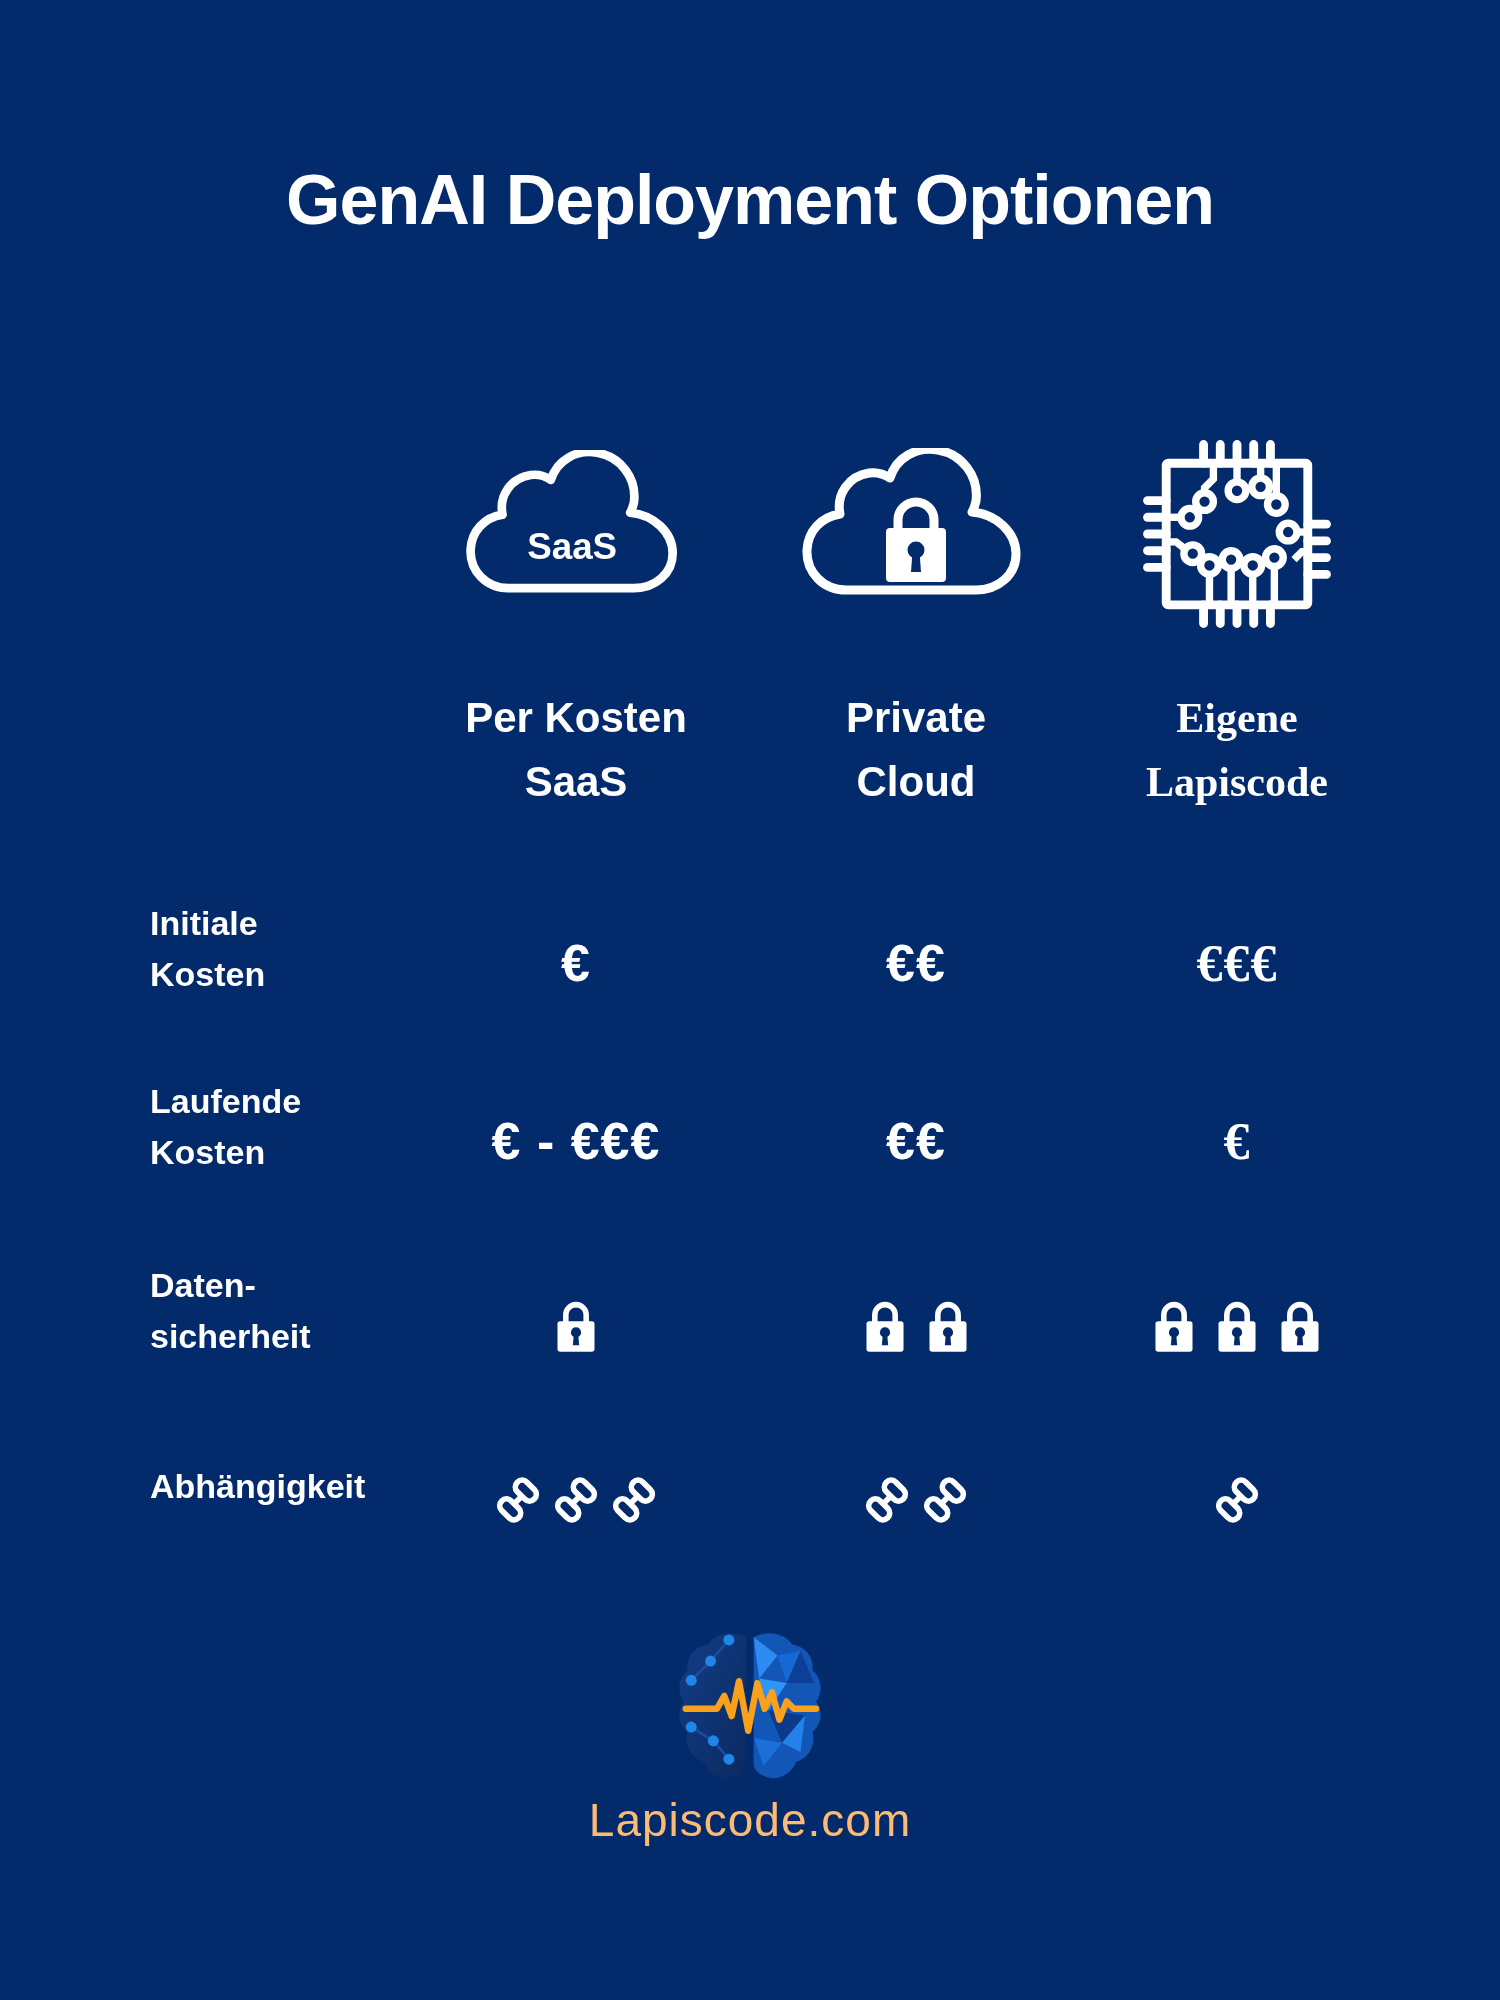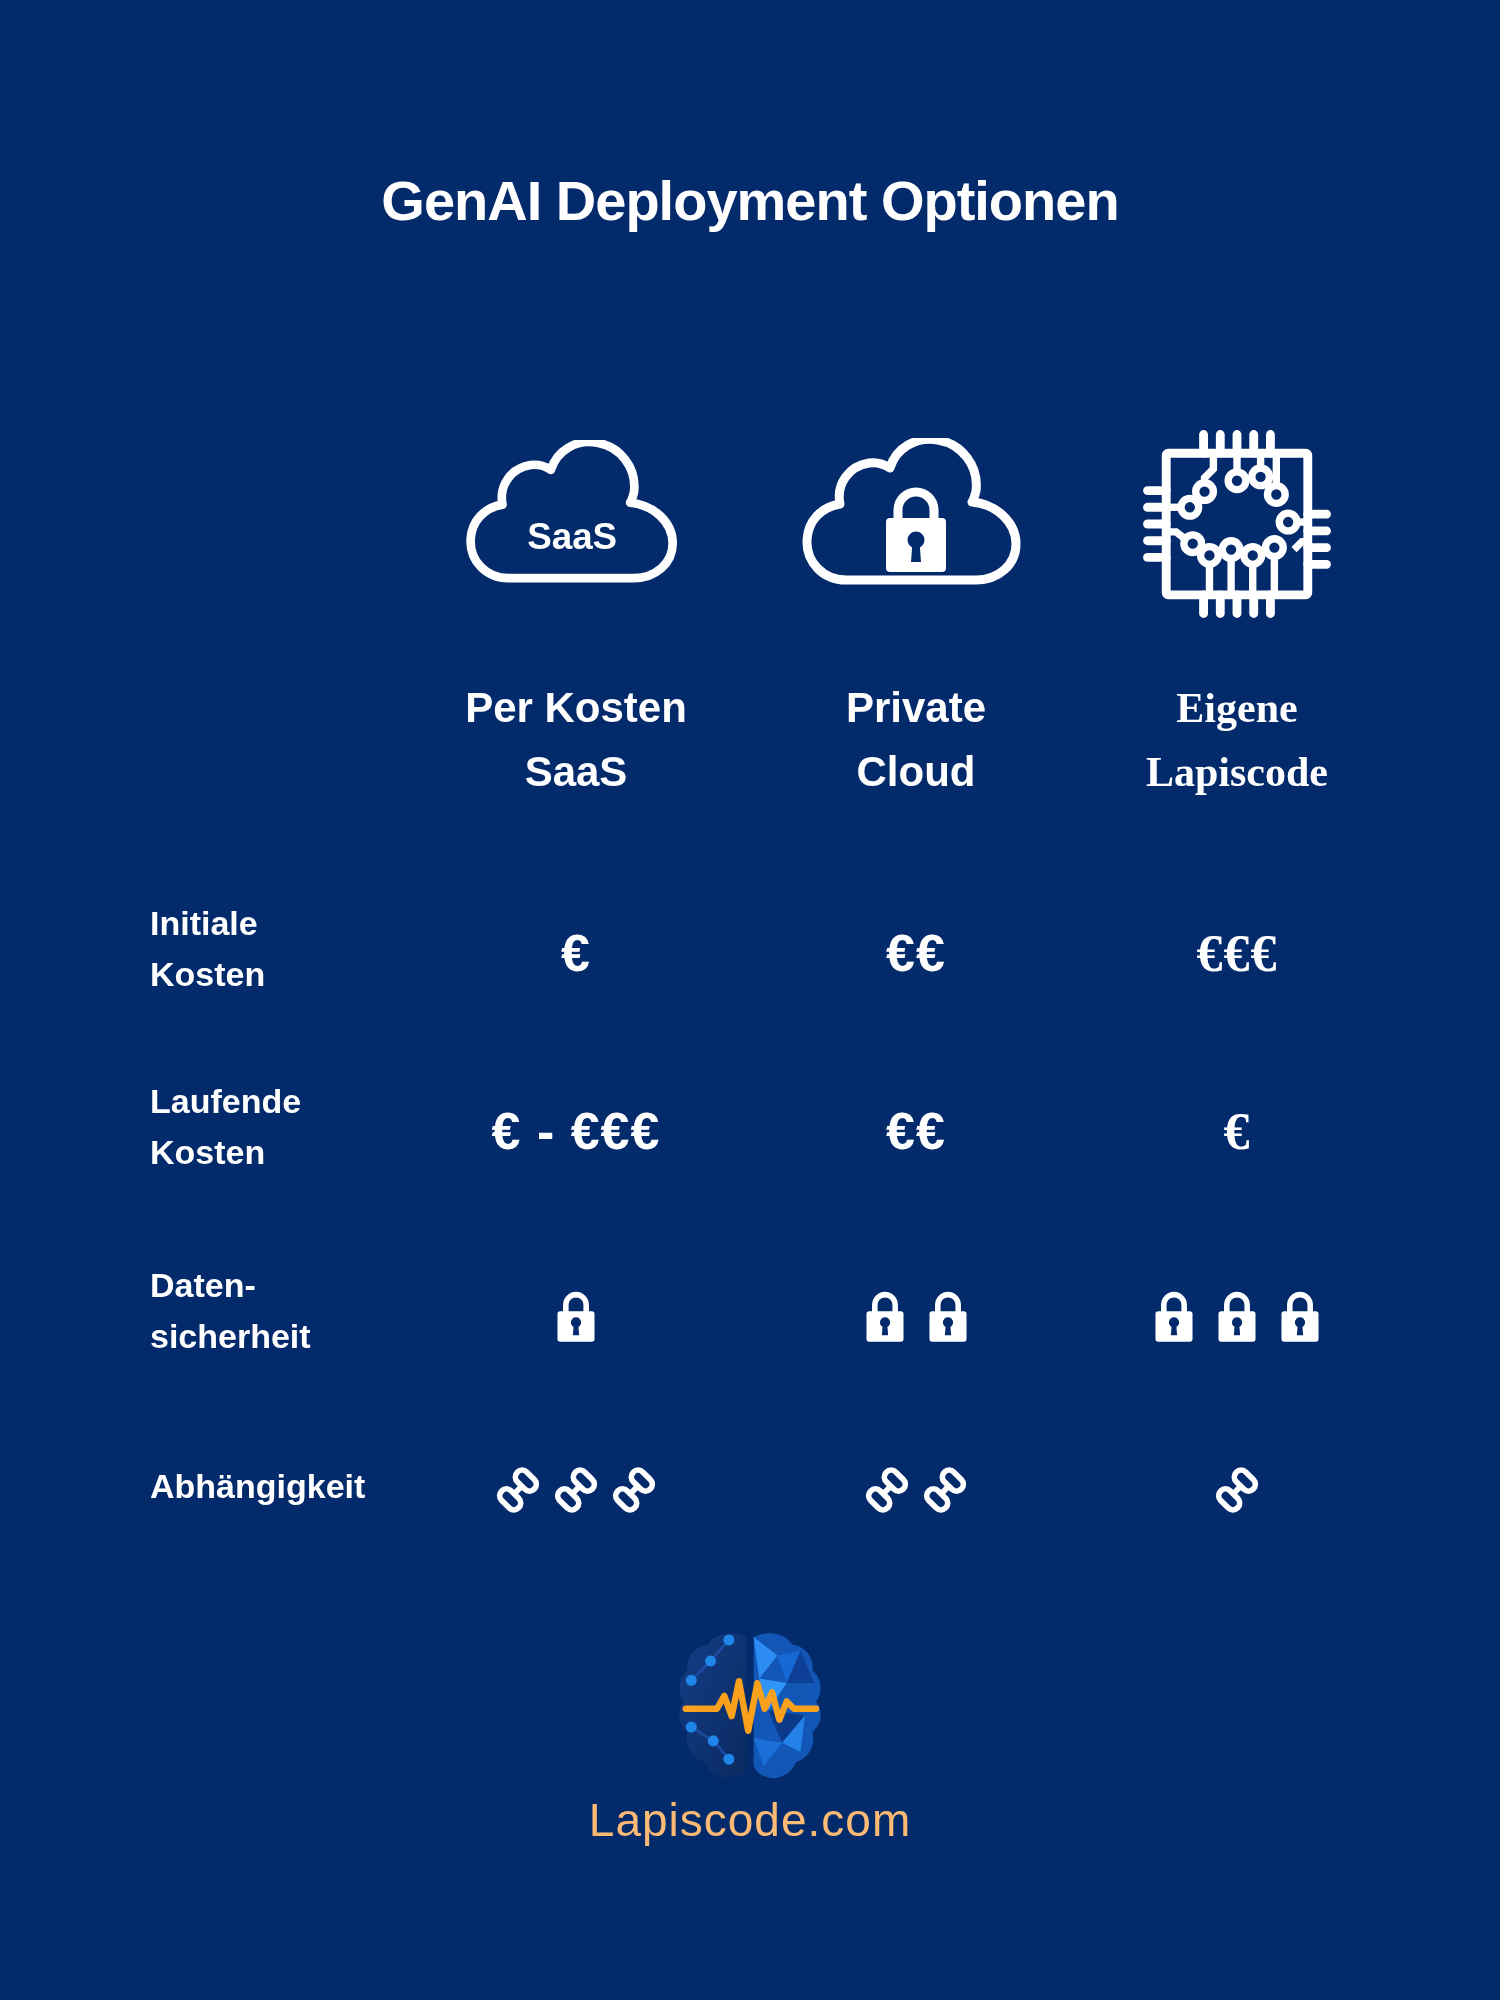"GenAI Deployment Optionen" .title { font-size: 56px -> 70px }
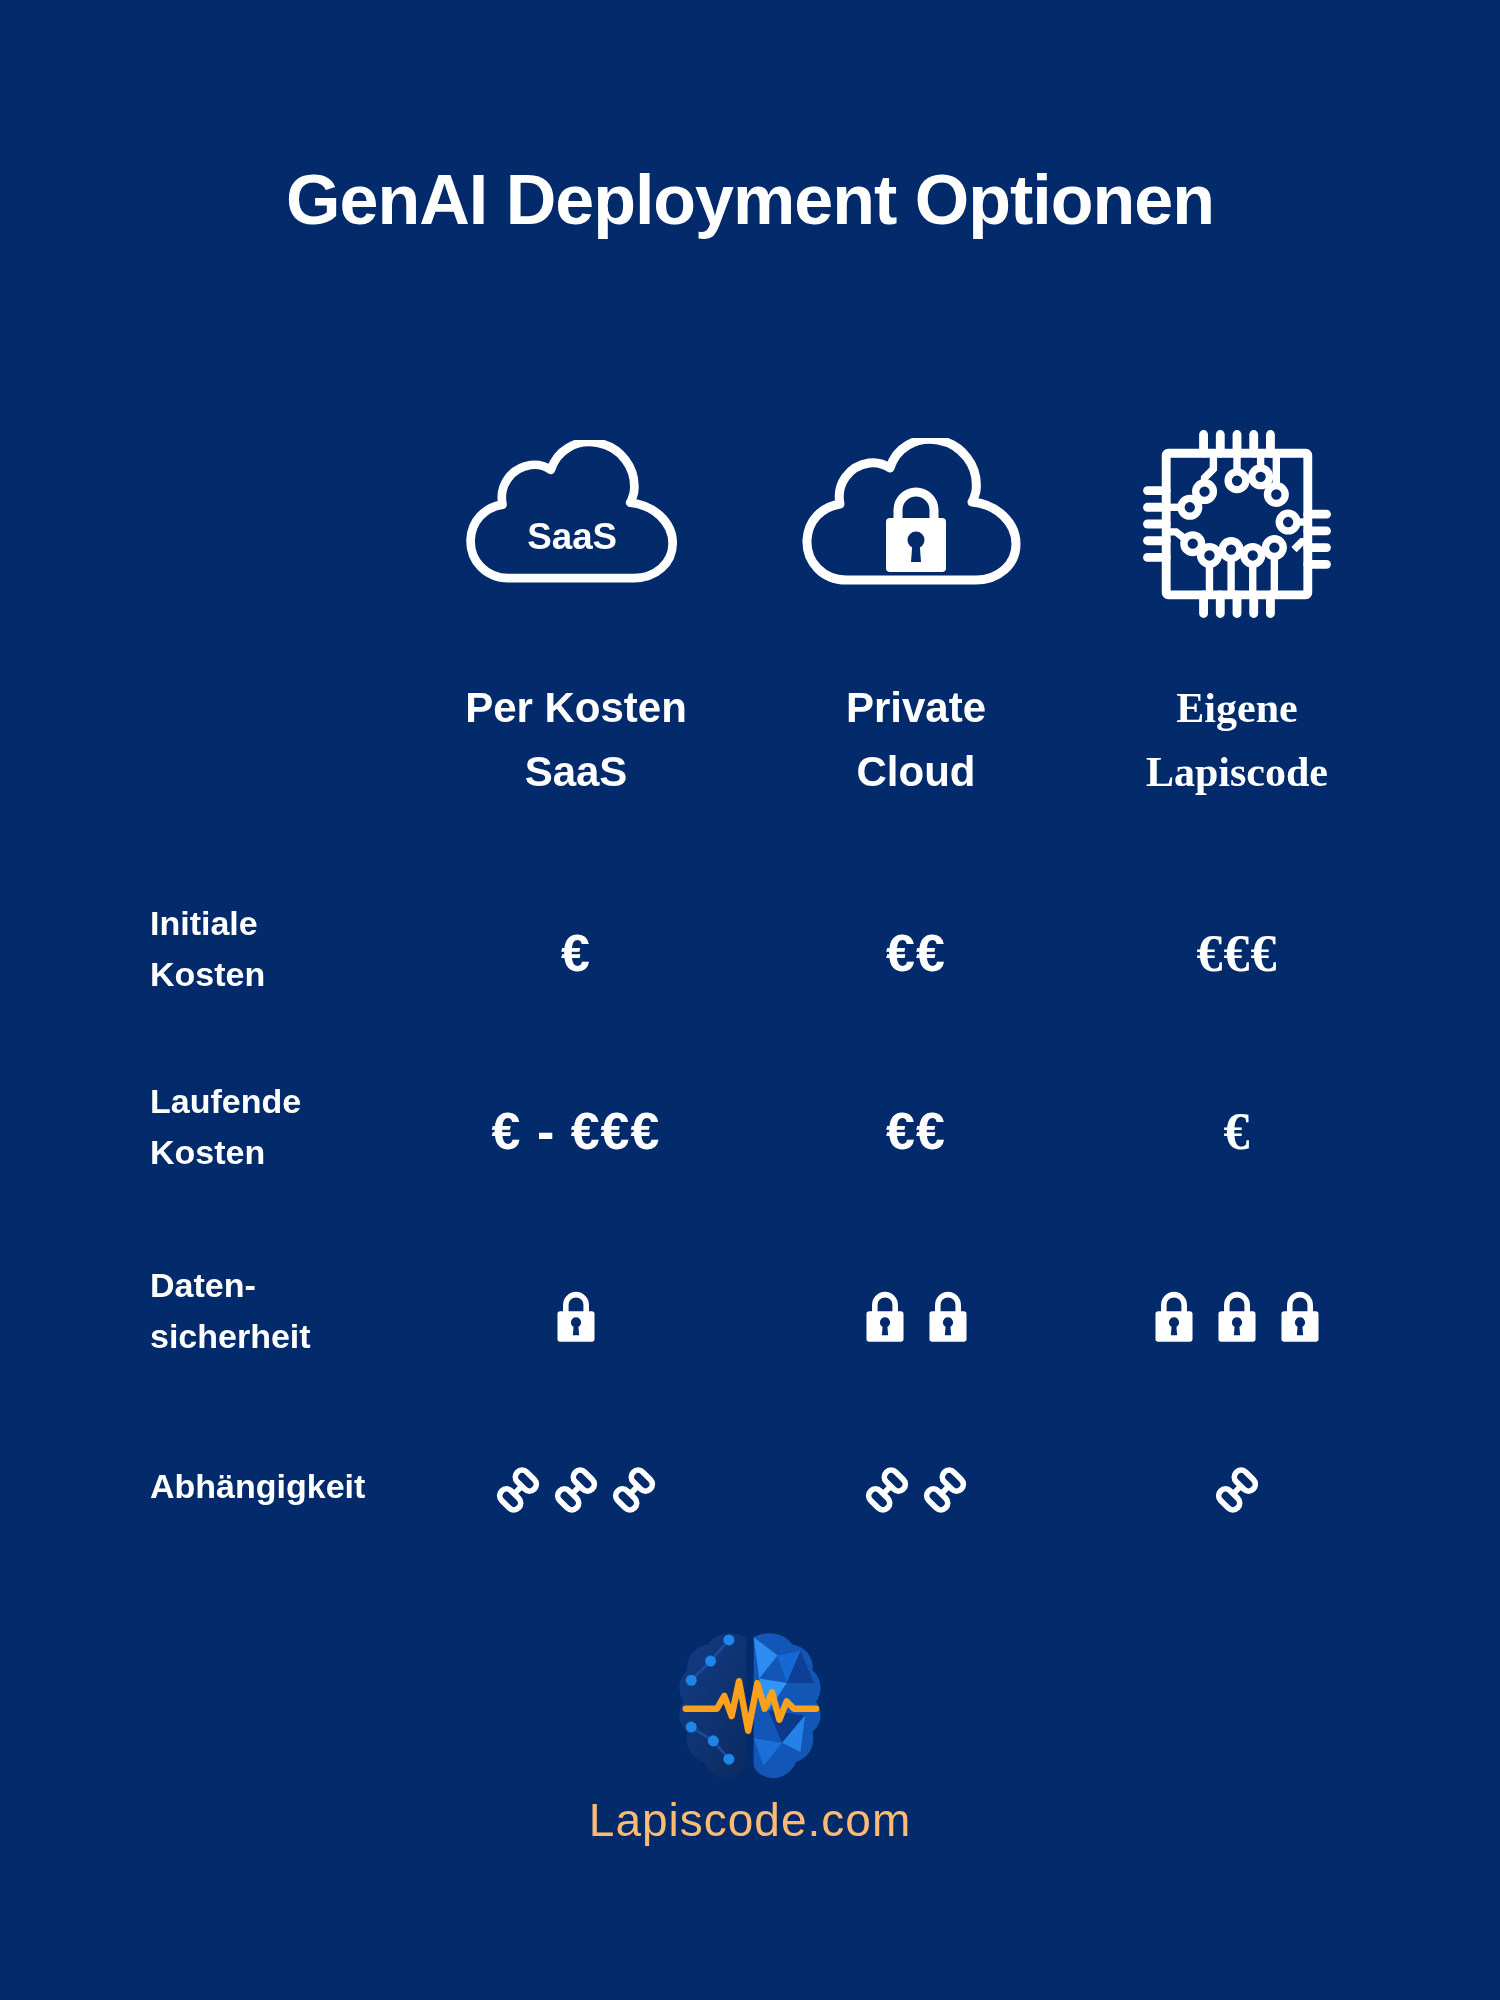"SaaS" .cell { top: 4px -> 14px }
